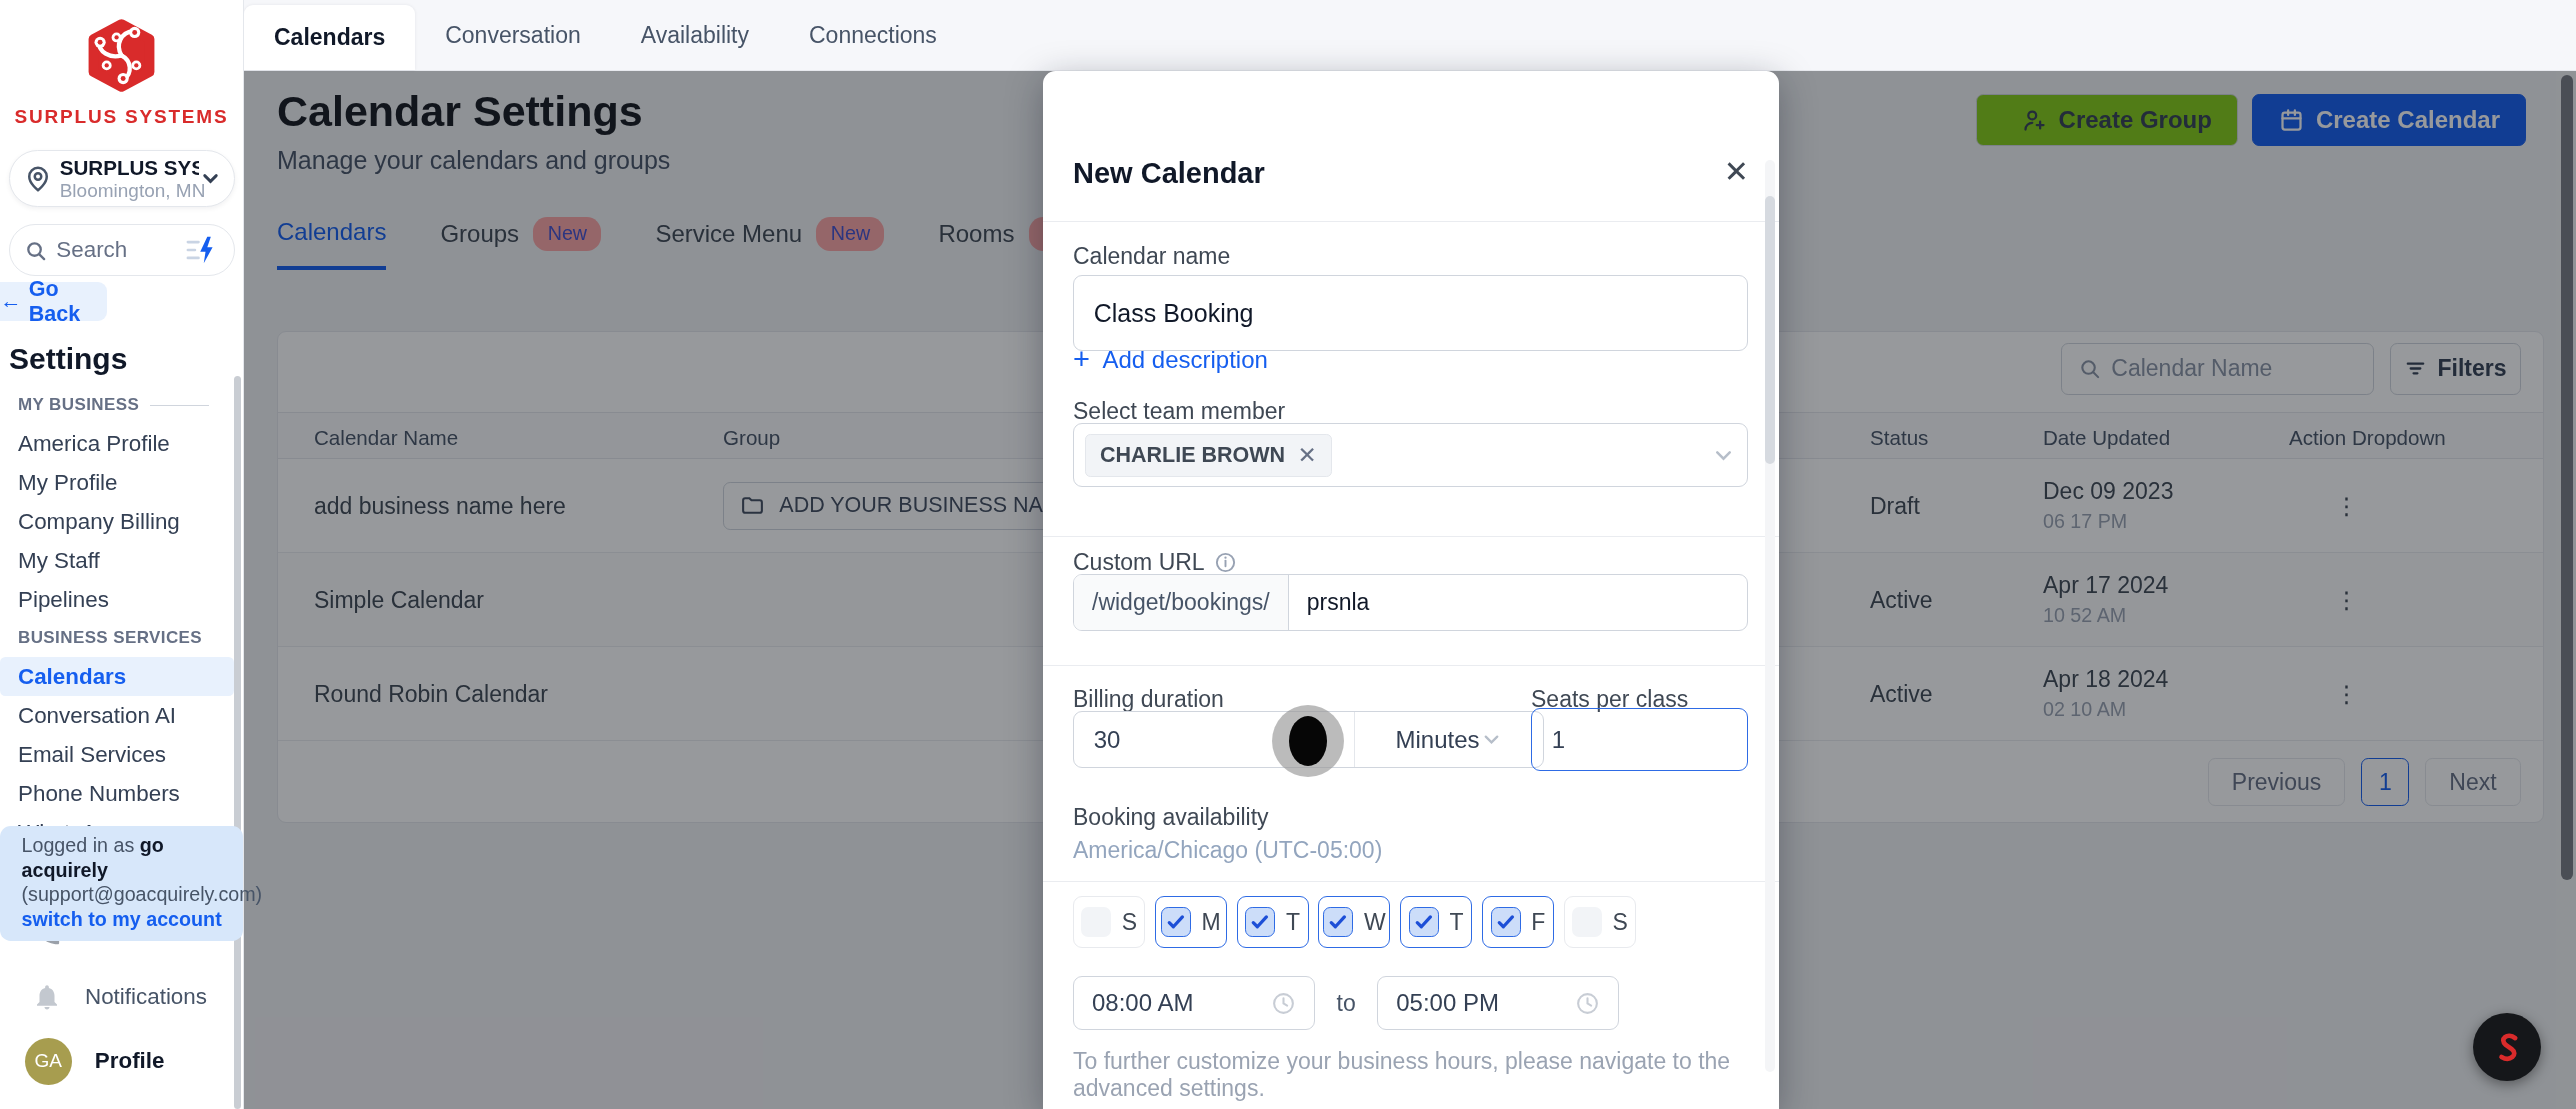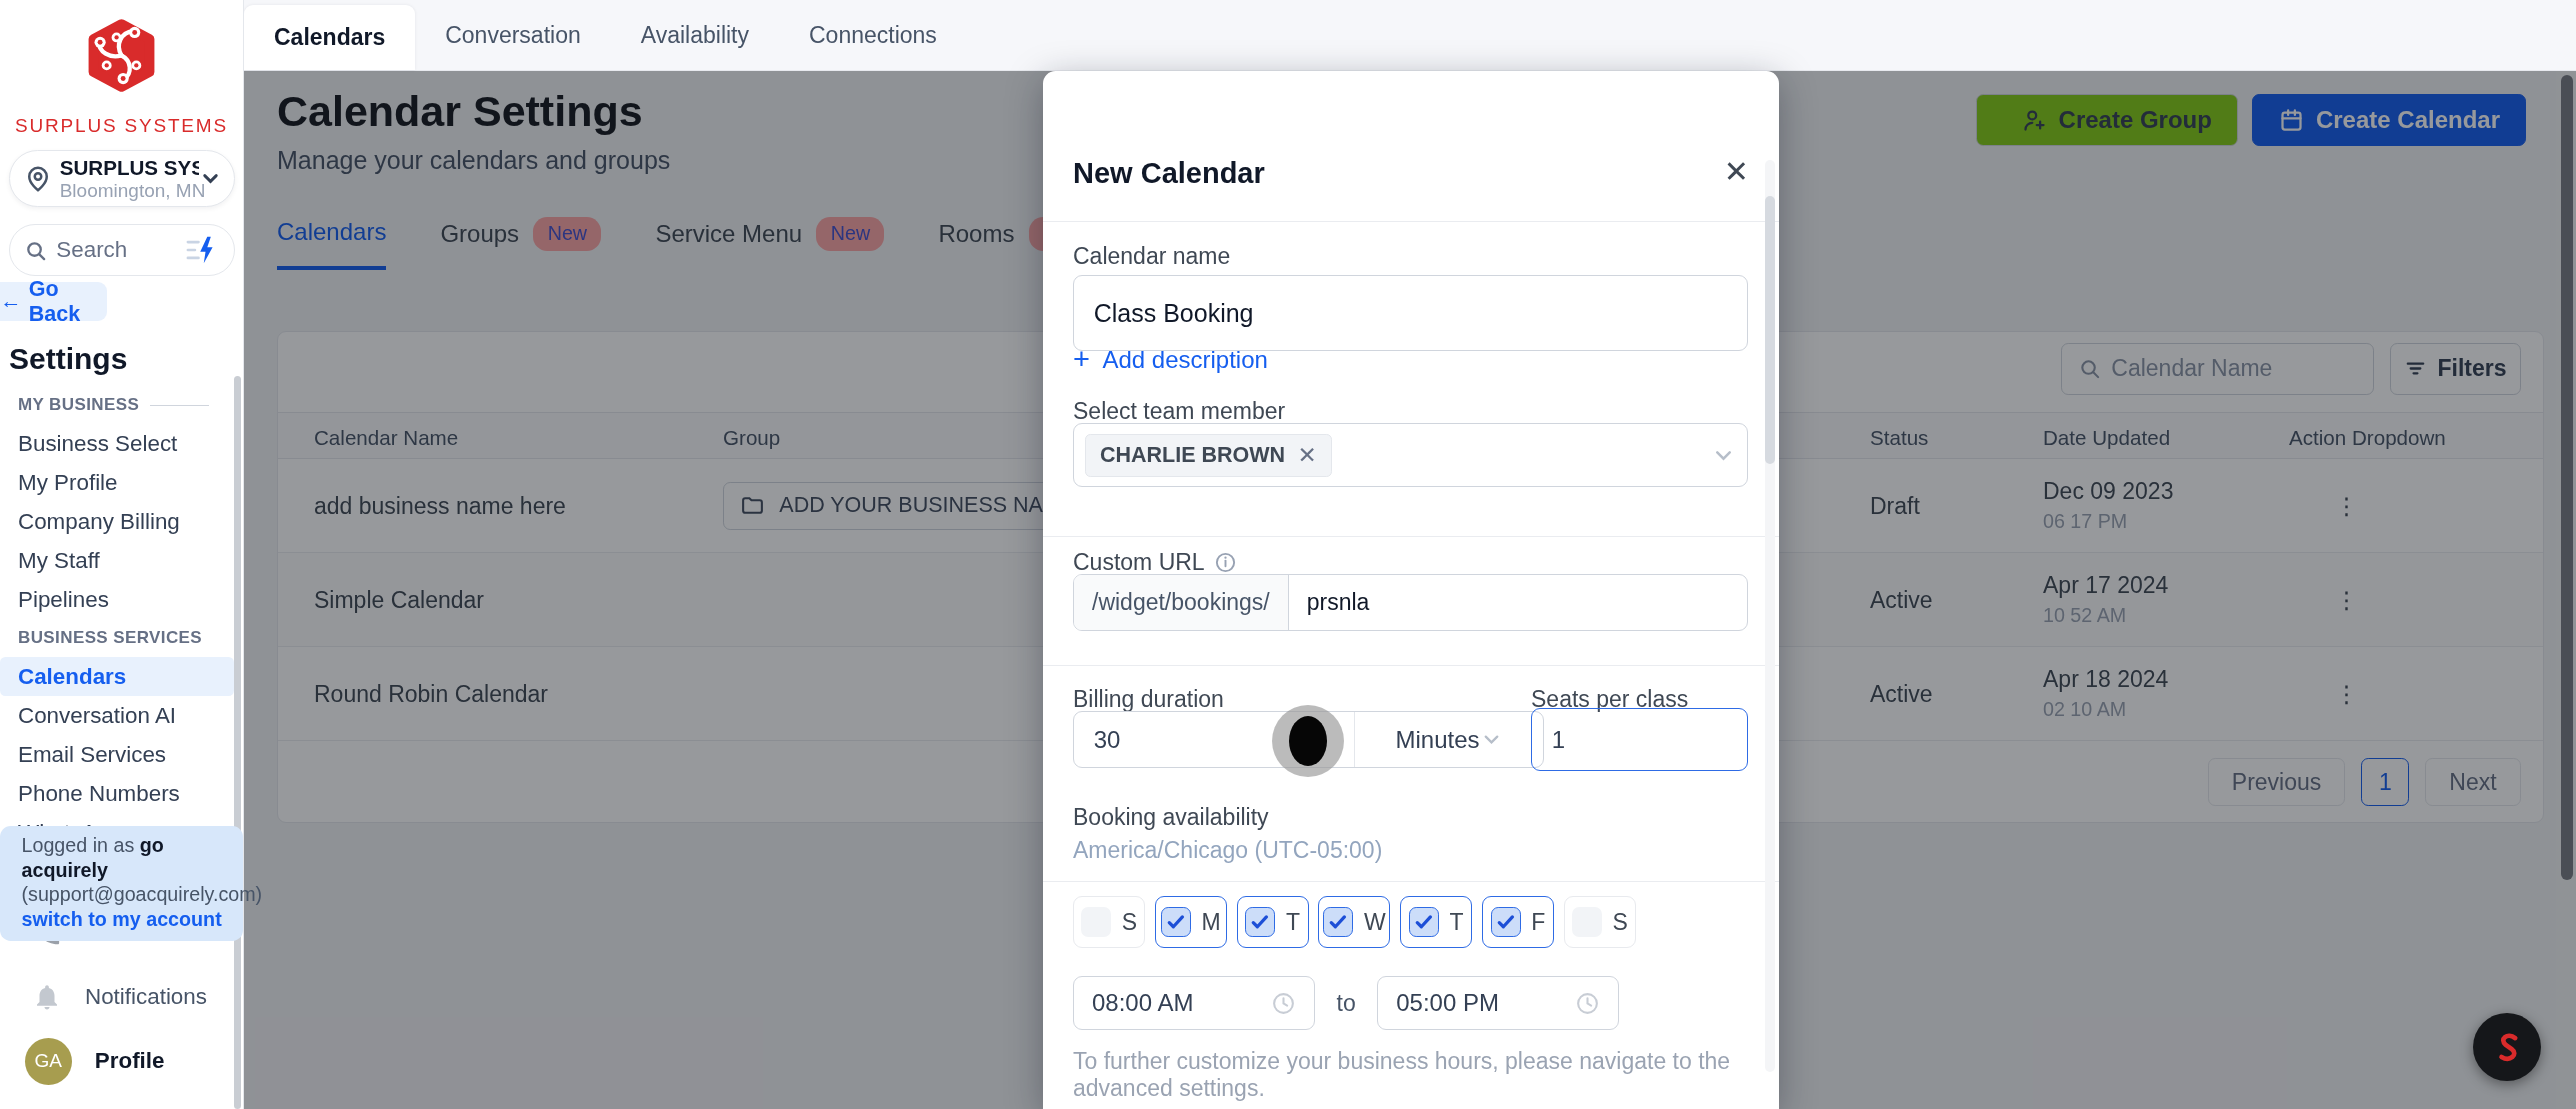"SURPLUS SYSTEMS" .logo-text { font-weight: normal -> bold; margin-top: 17px -> 8px }
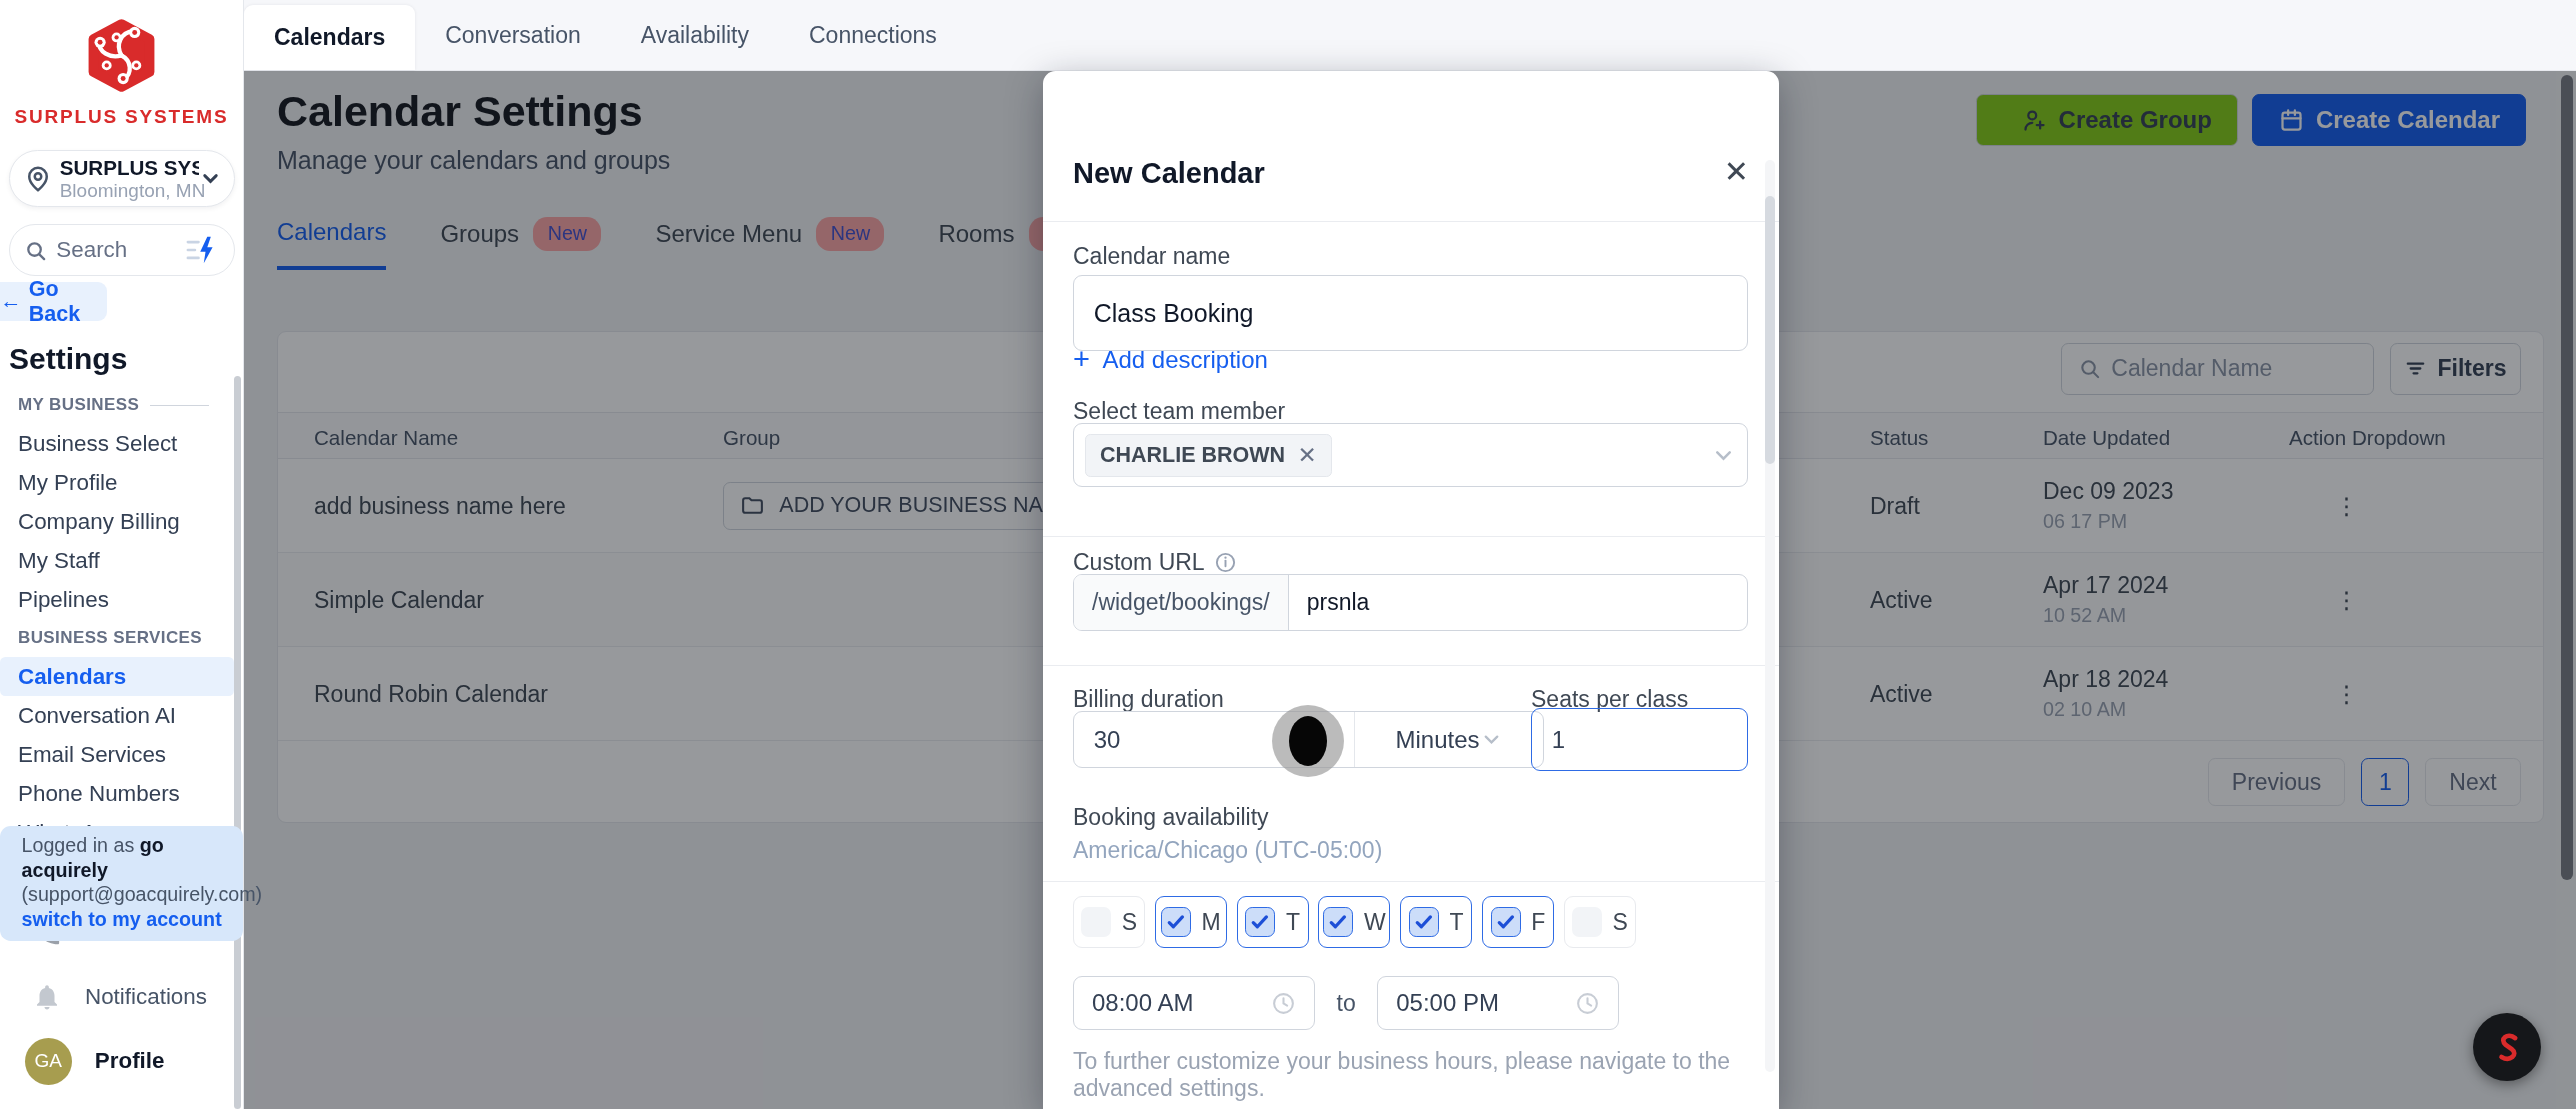"Business Select" div.nav-item { text: Business Select -> America Profile }
